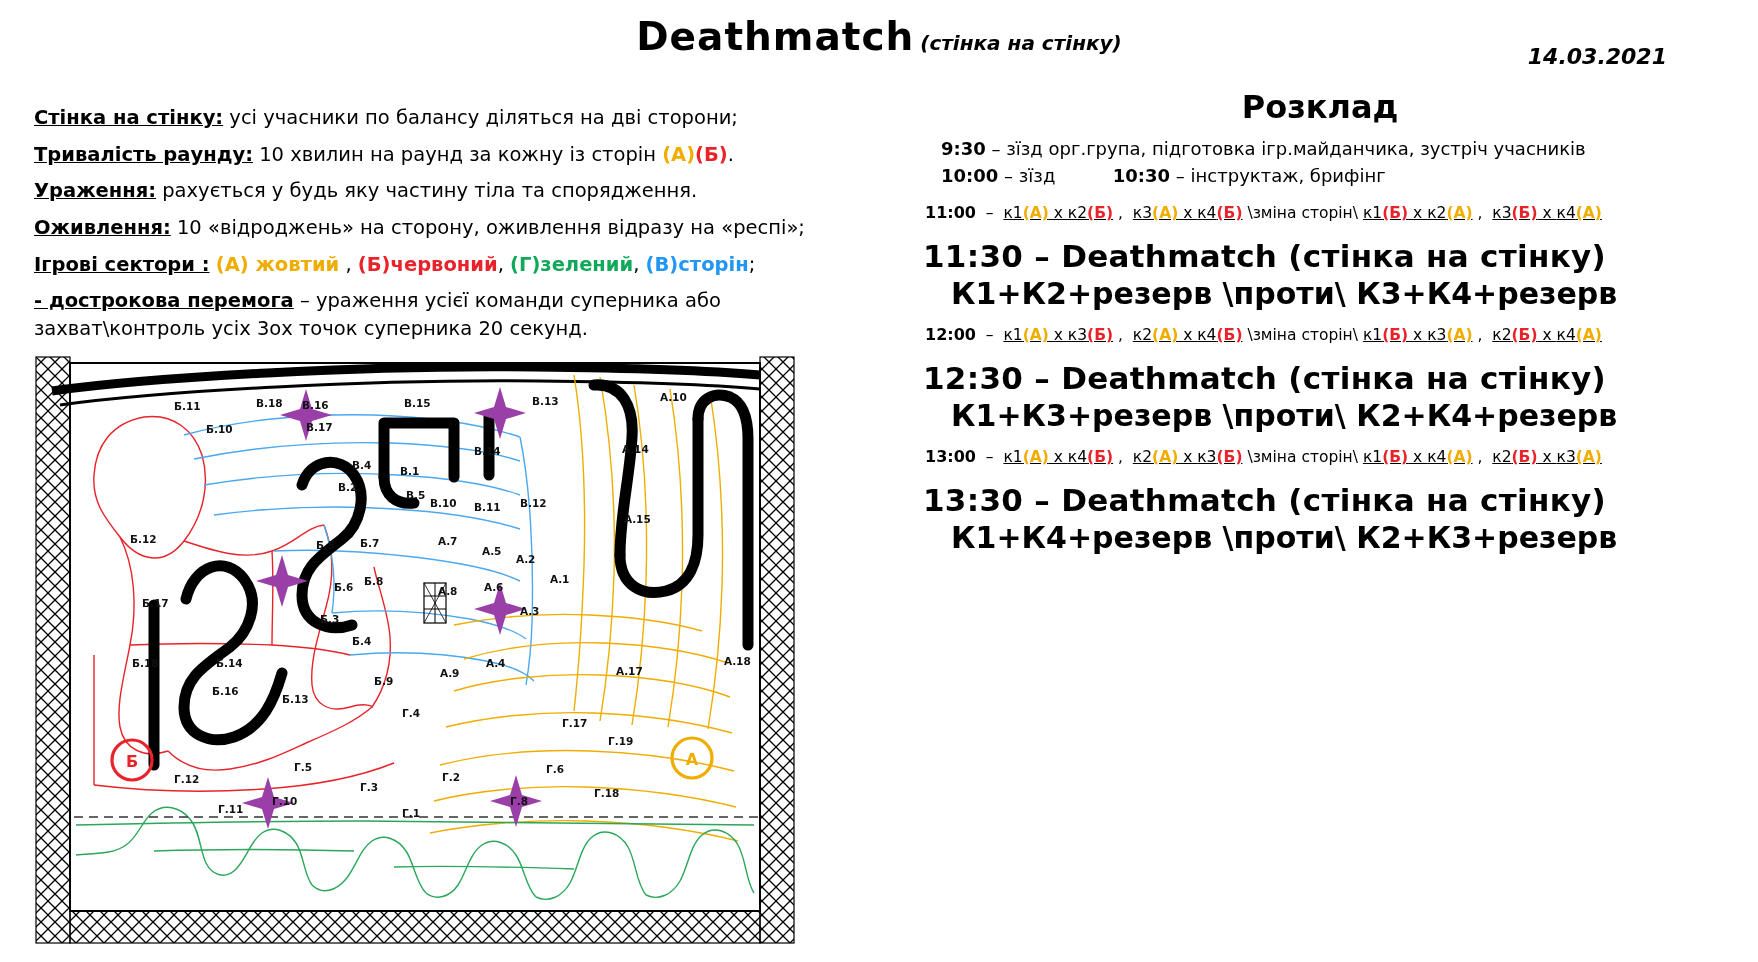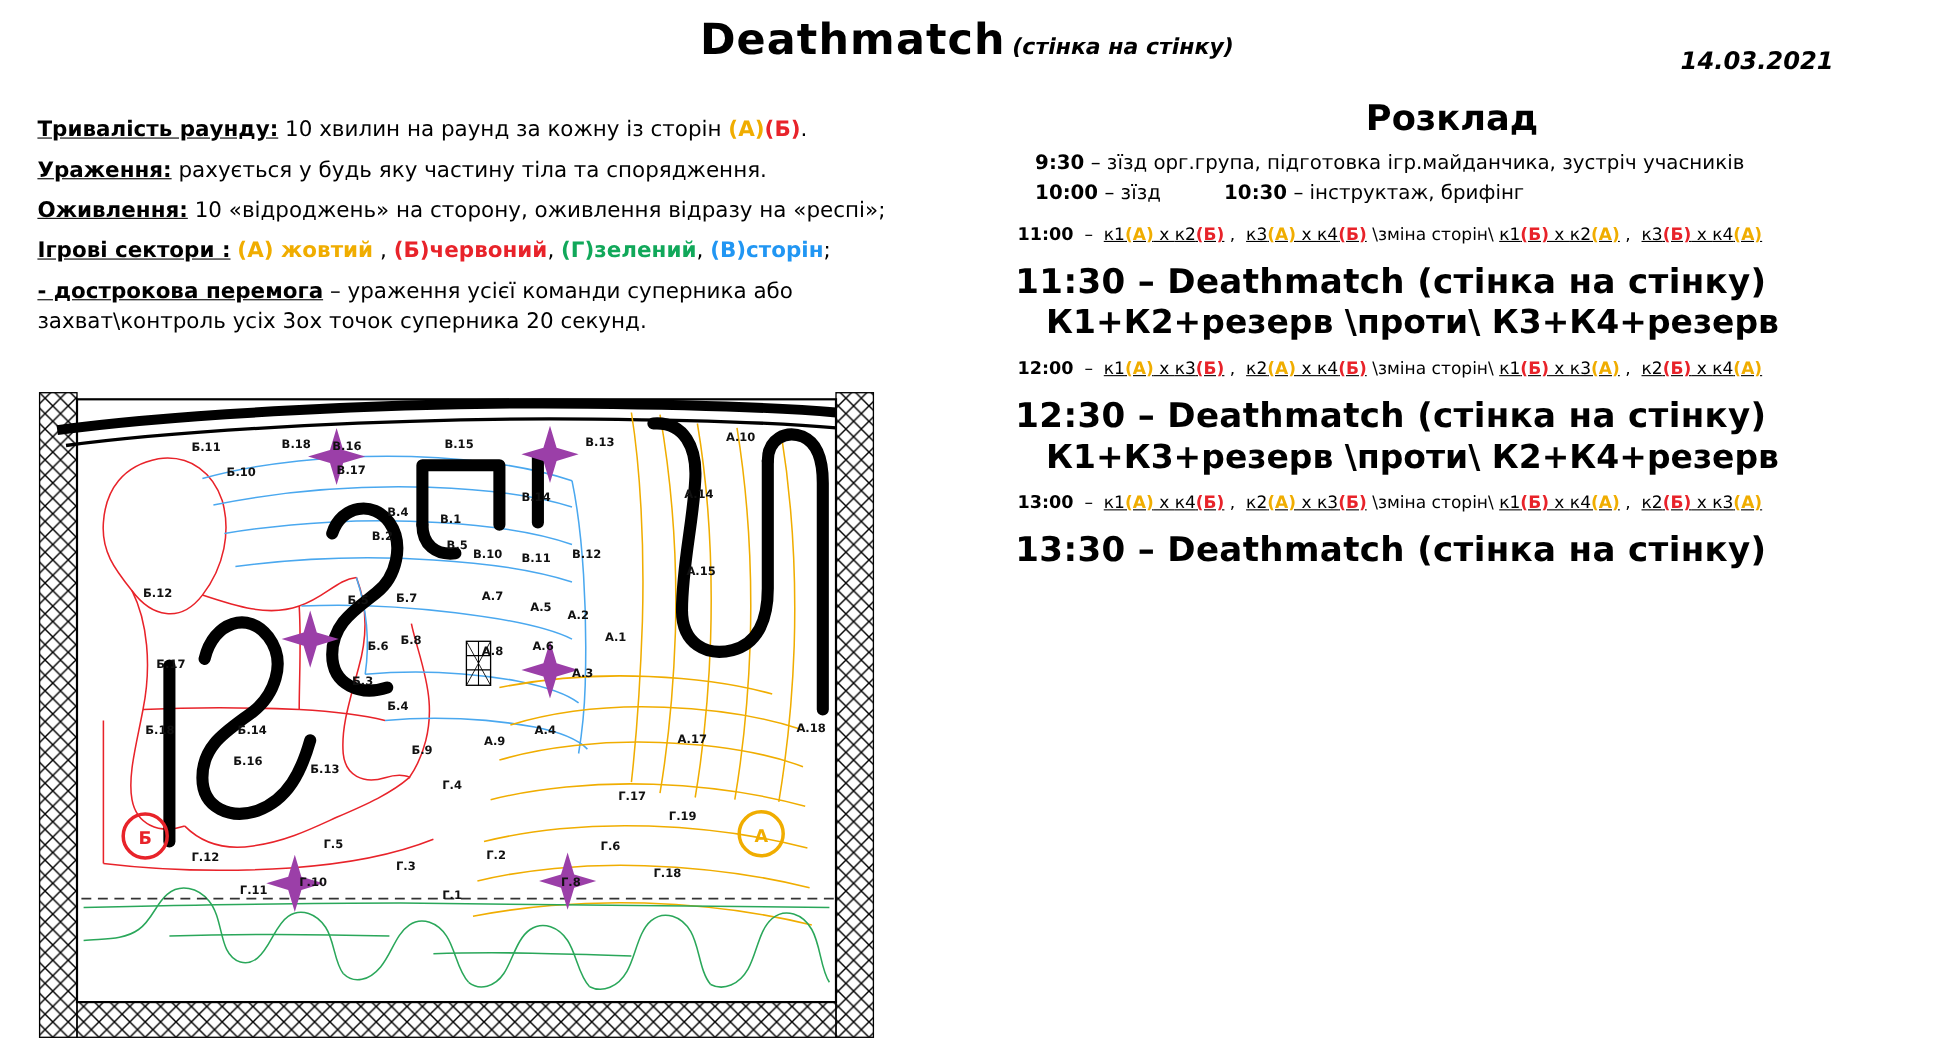"Стінка на стінку: усі учасники" div.line { html: none -> <div> <span>Стінка на стінку:</span><span> усі учасники по балансу діляться на дві сторони;</span> </div> }
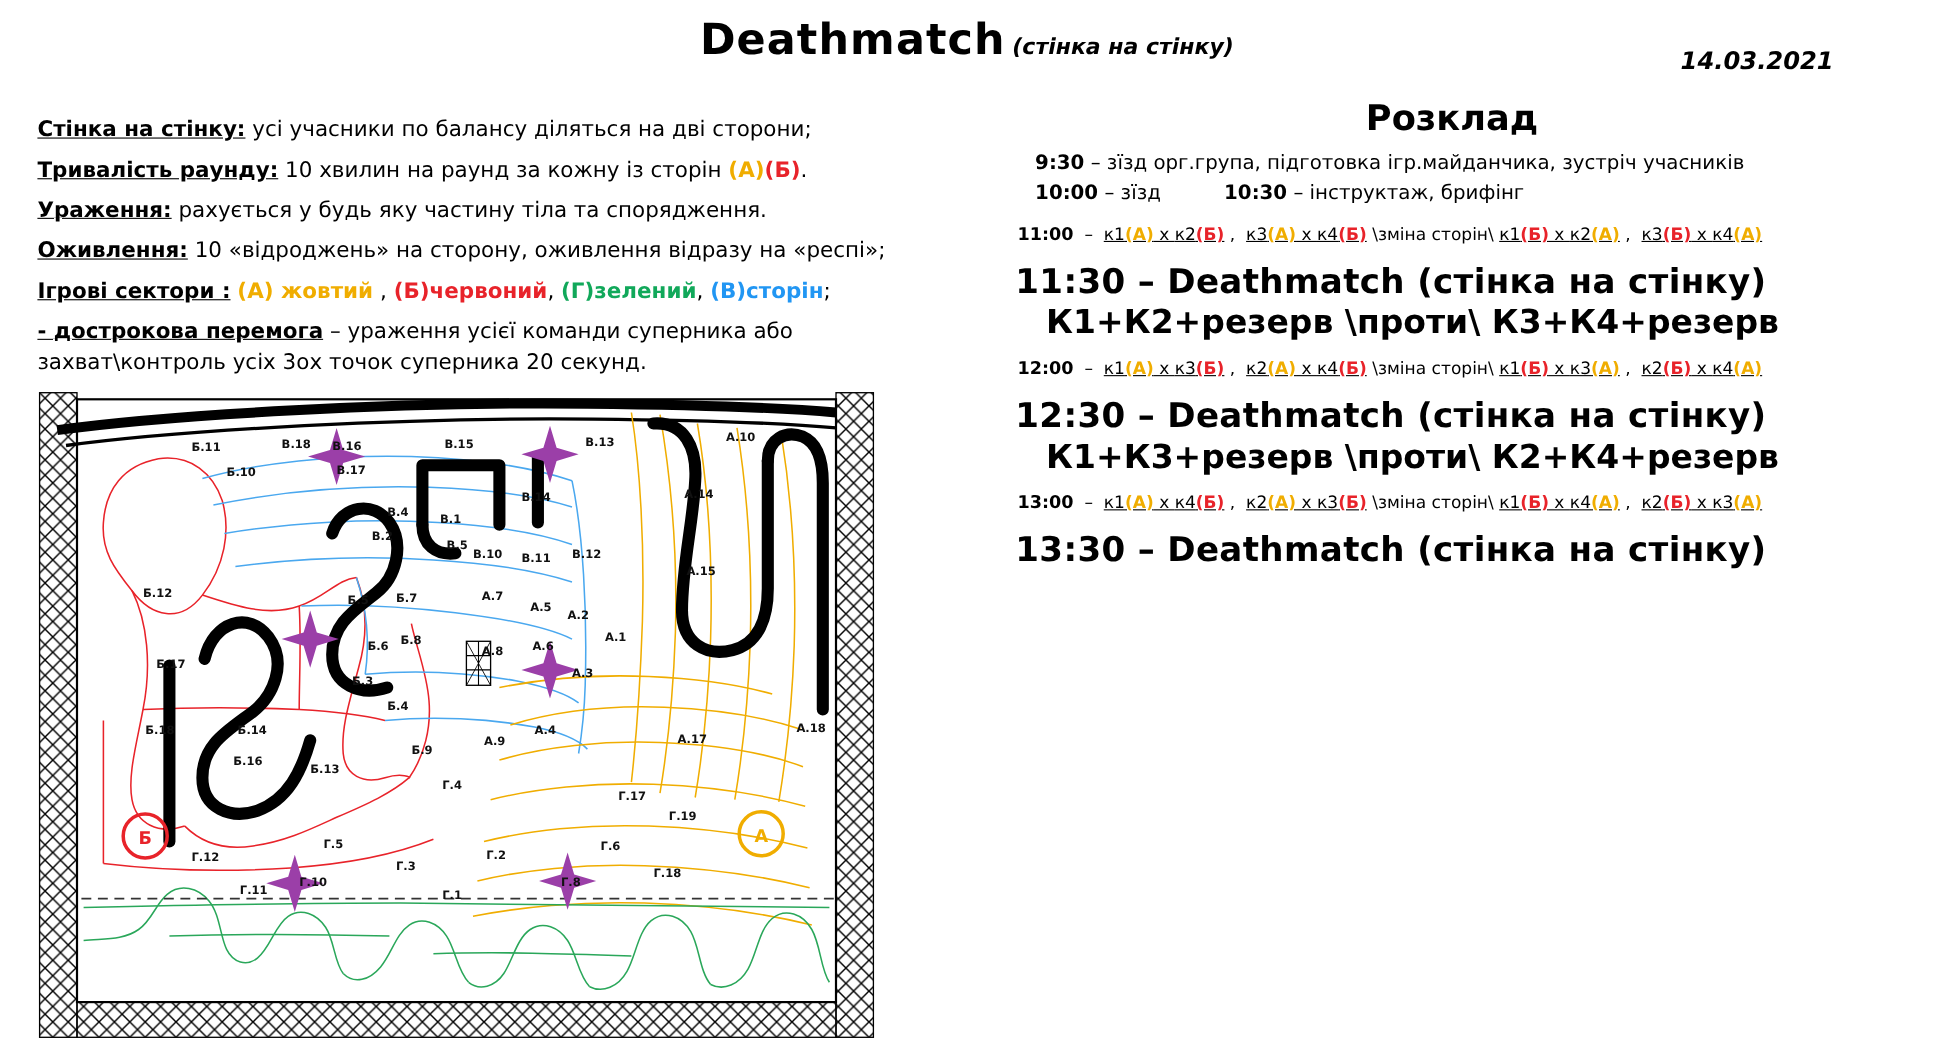"К1+К4+резерв \проти\ К2+К3+резерв" div.teams { html: none -> <div>К1+К4+резерв \проти\ К2+К3+резерв</div> }
